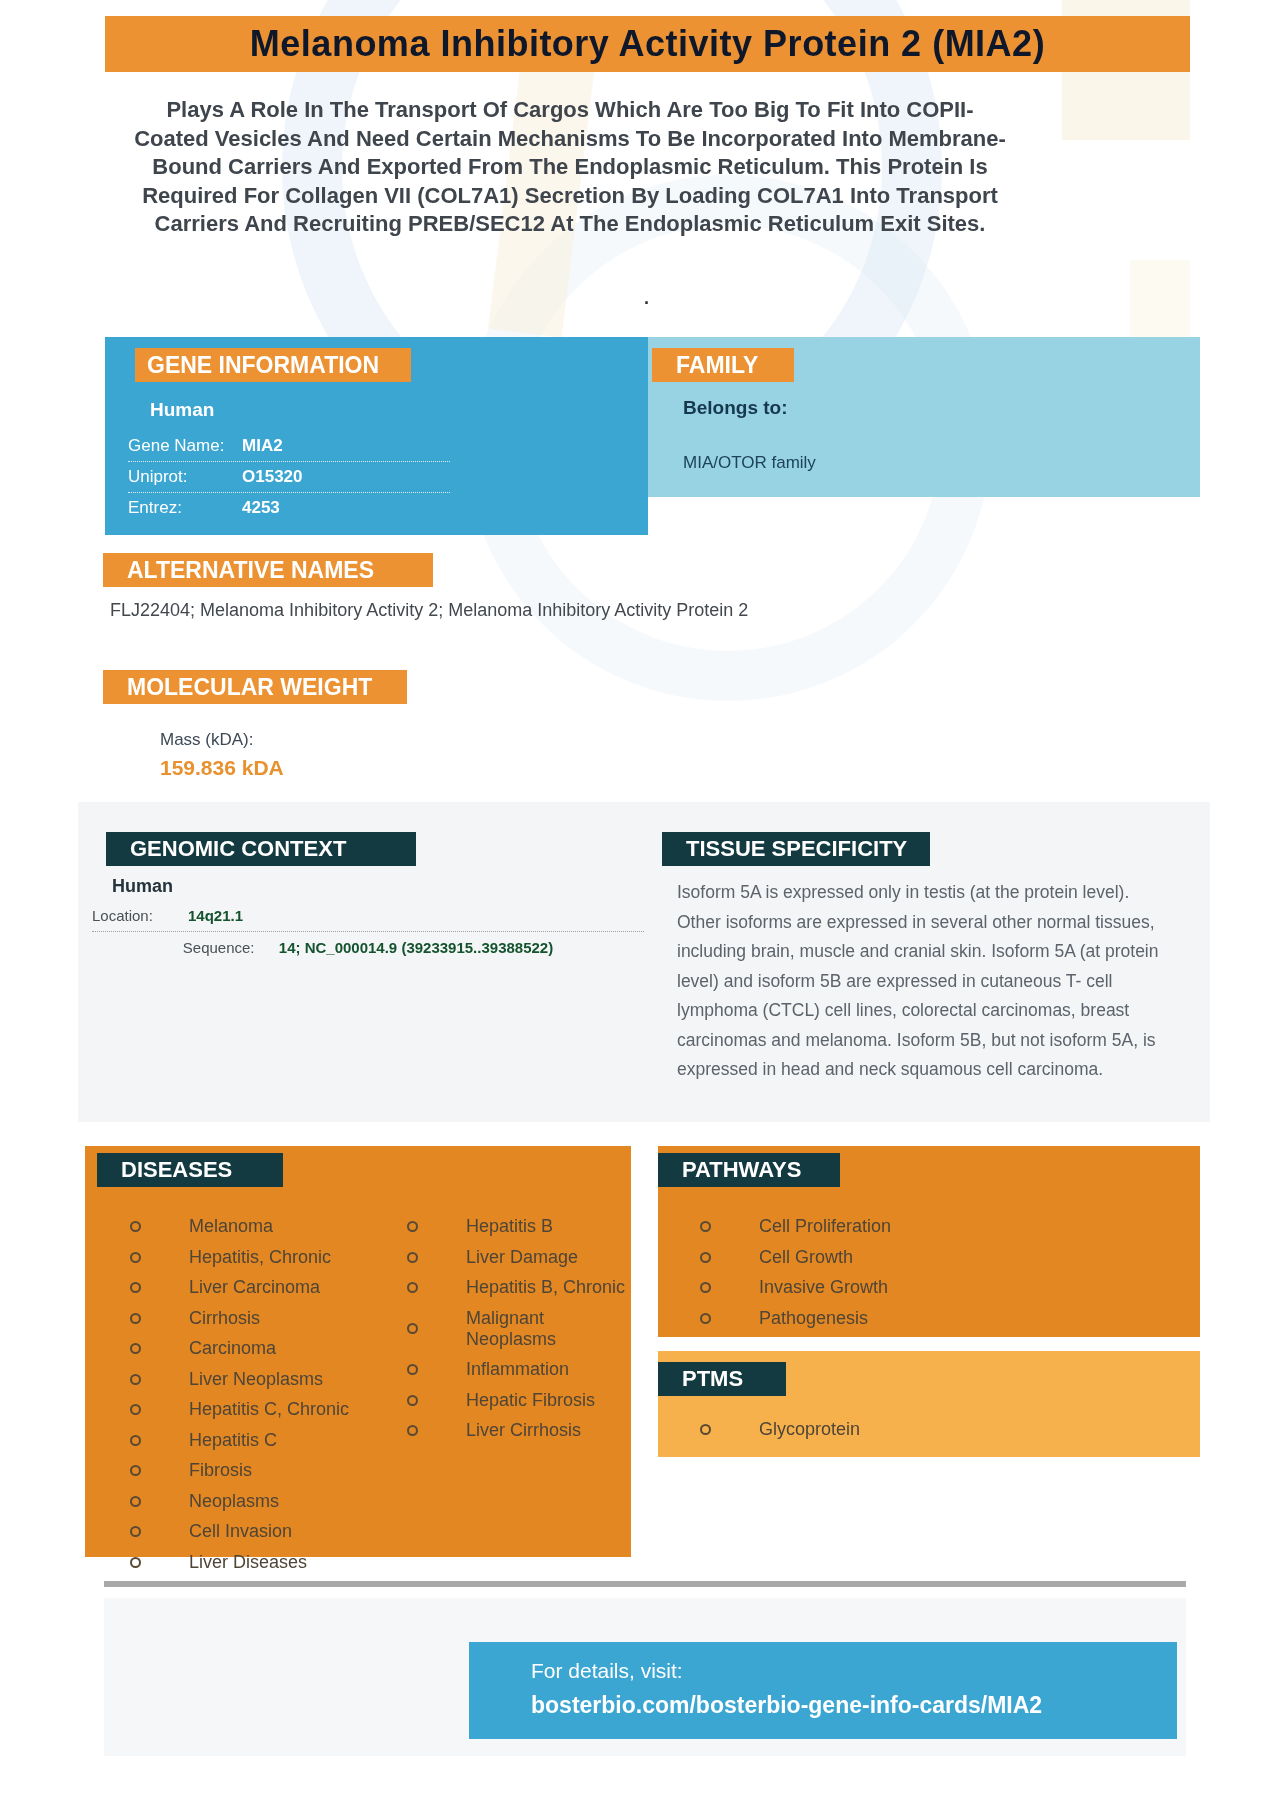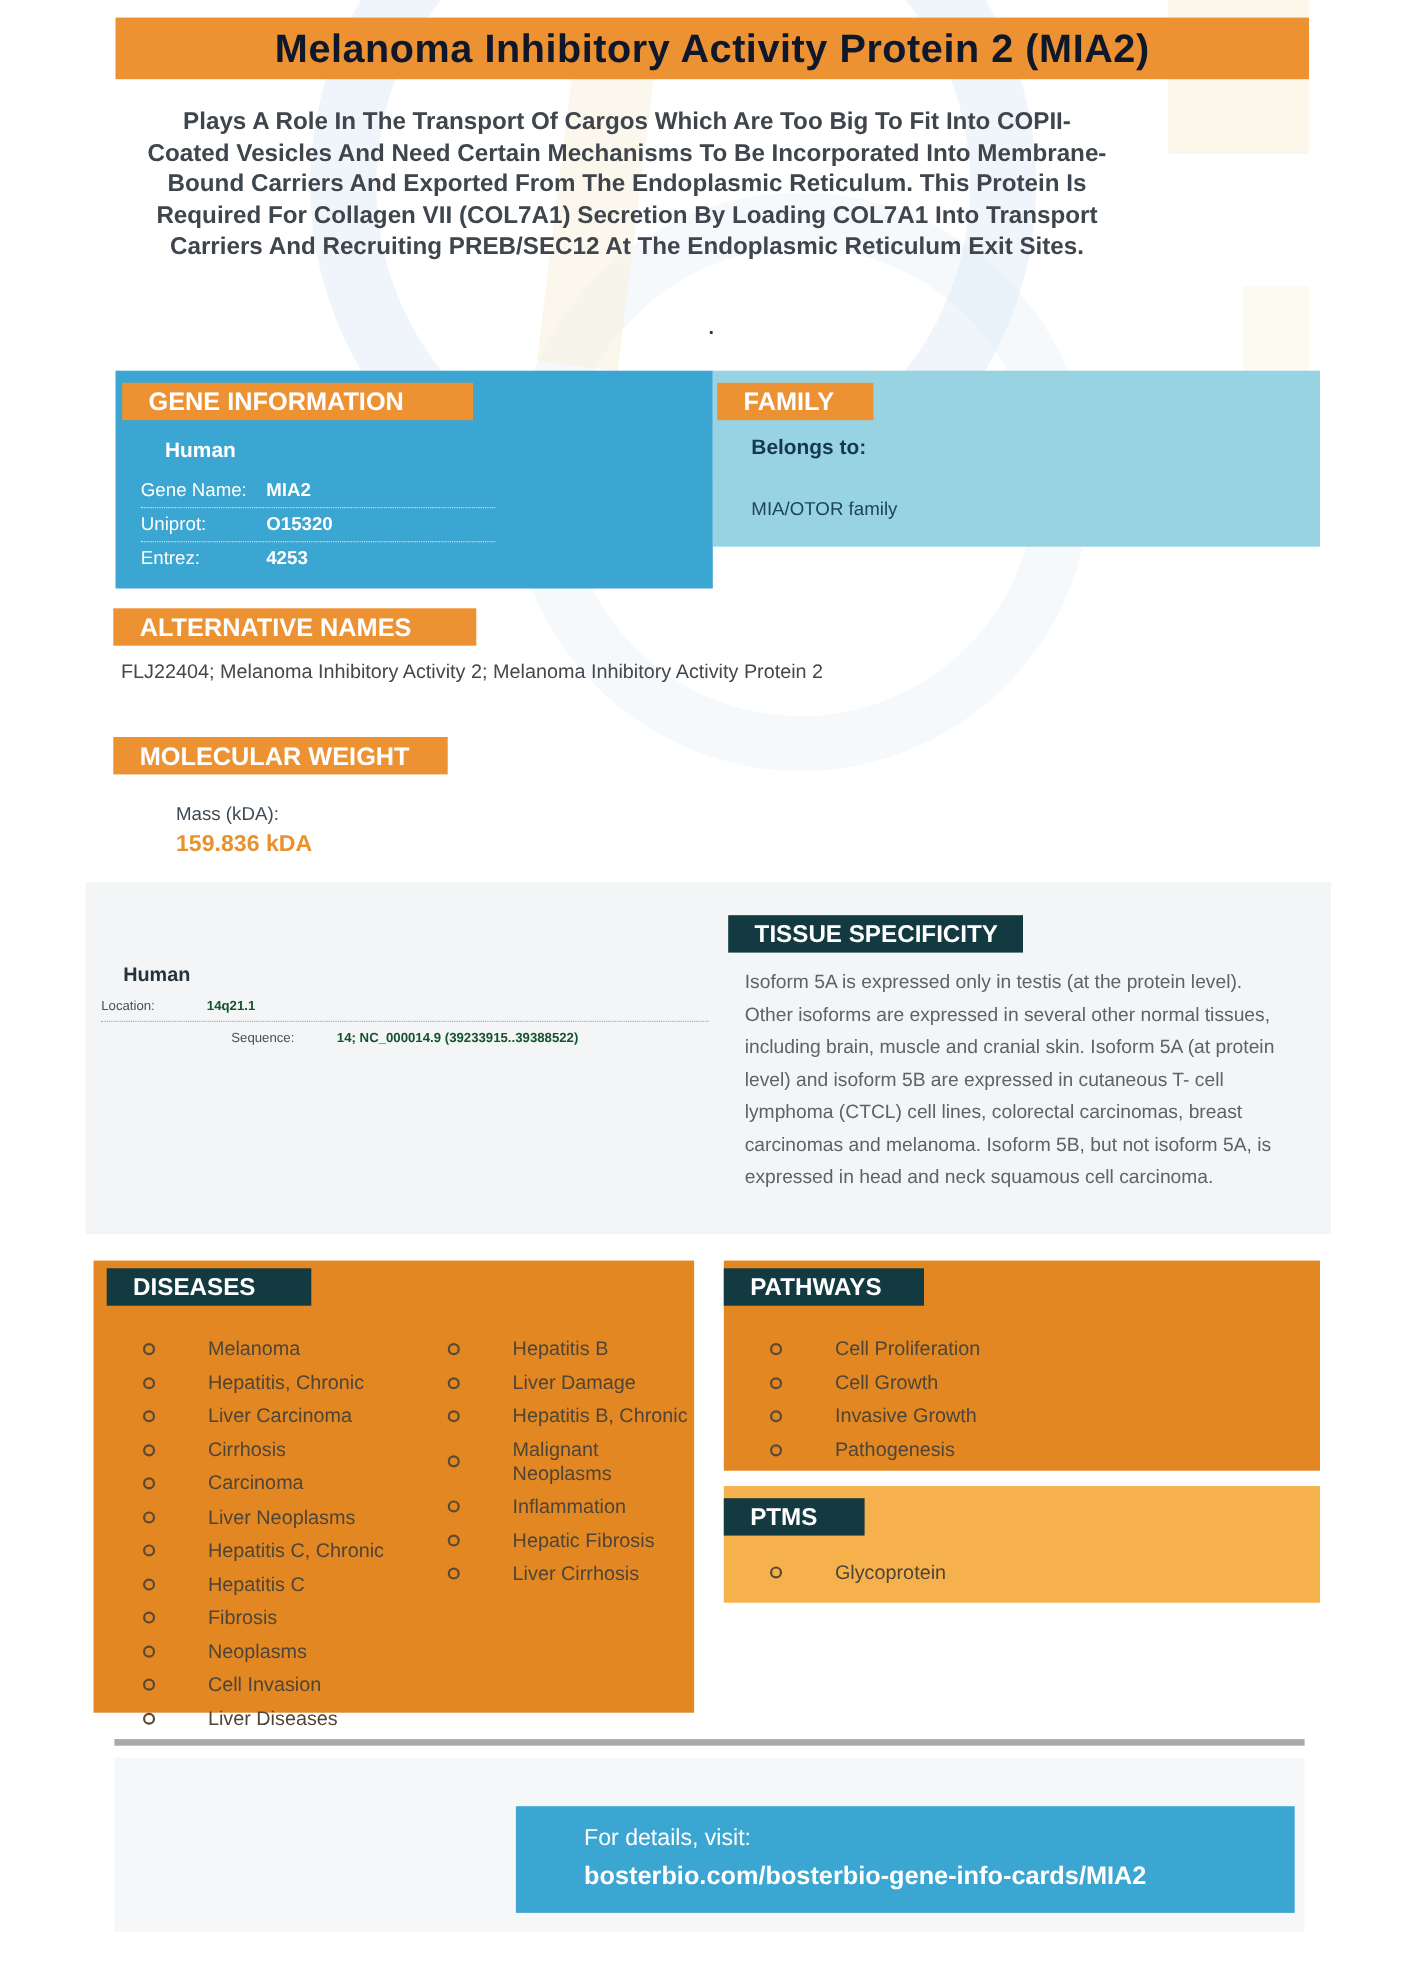"GENE INFORMATION" .gene-box .hbar { left: 6px -> 30px; padding-left: none -> 12px; width: 319px -> 276px }
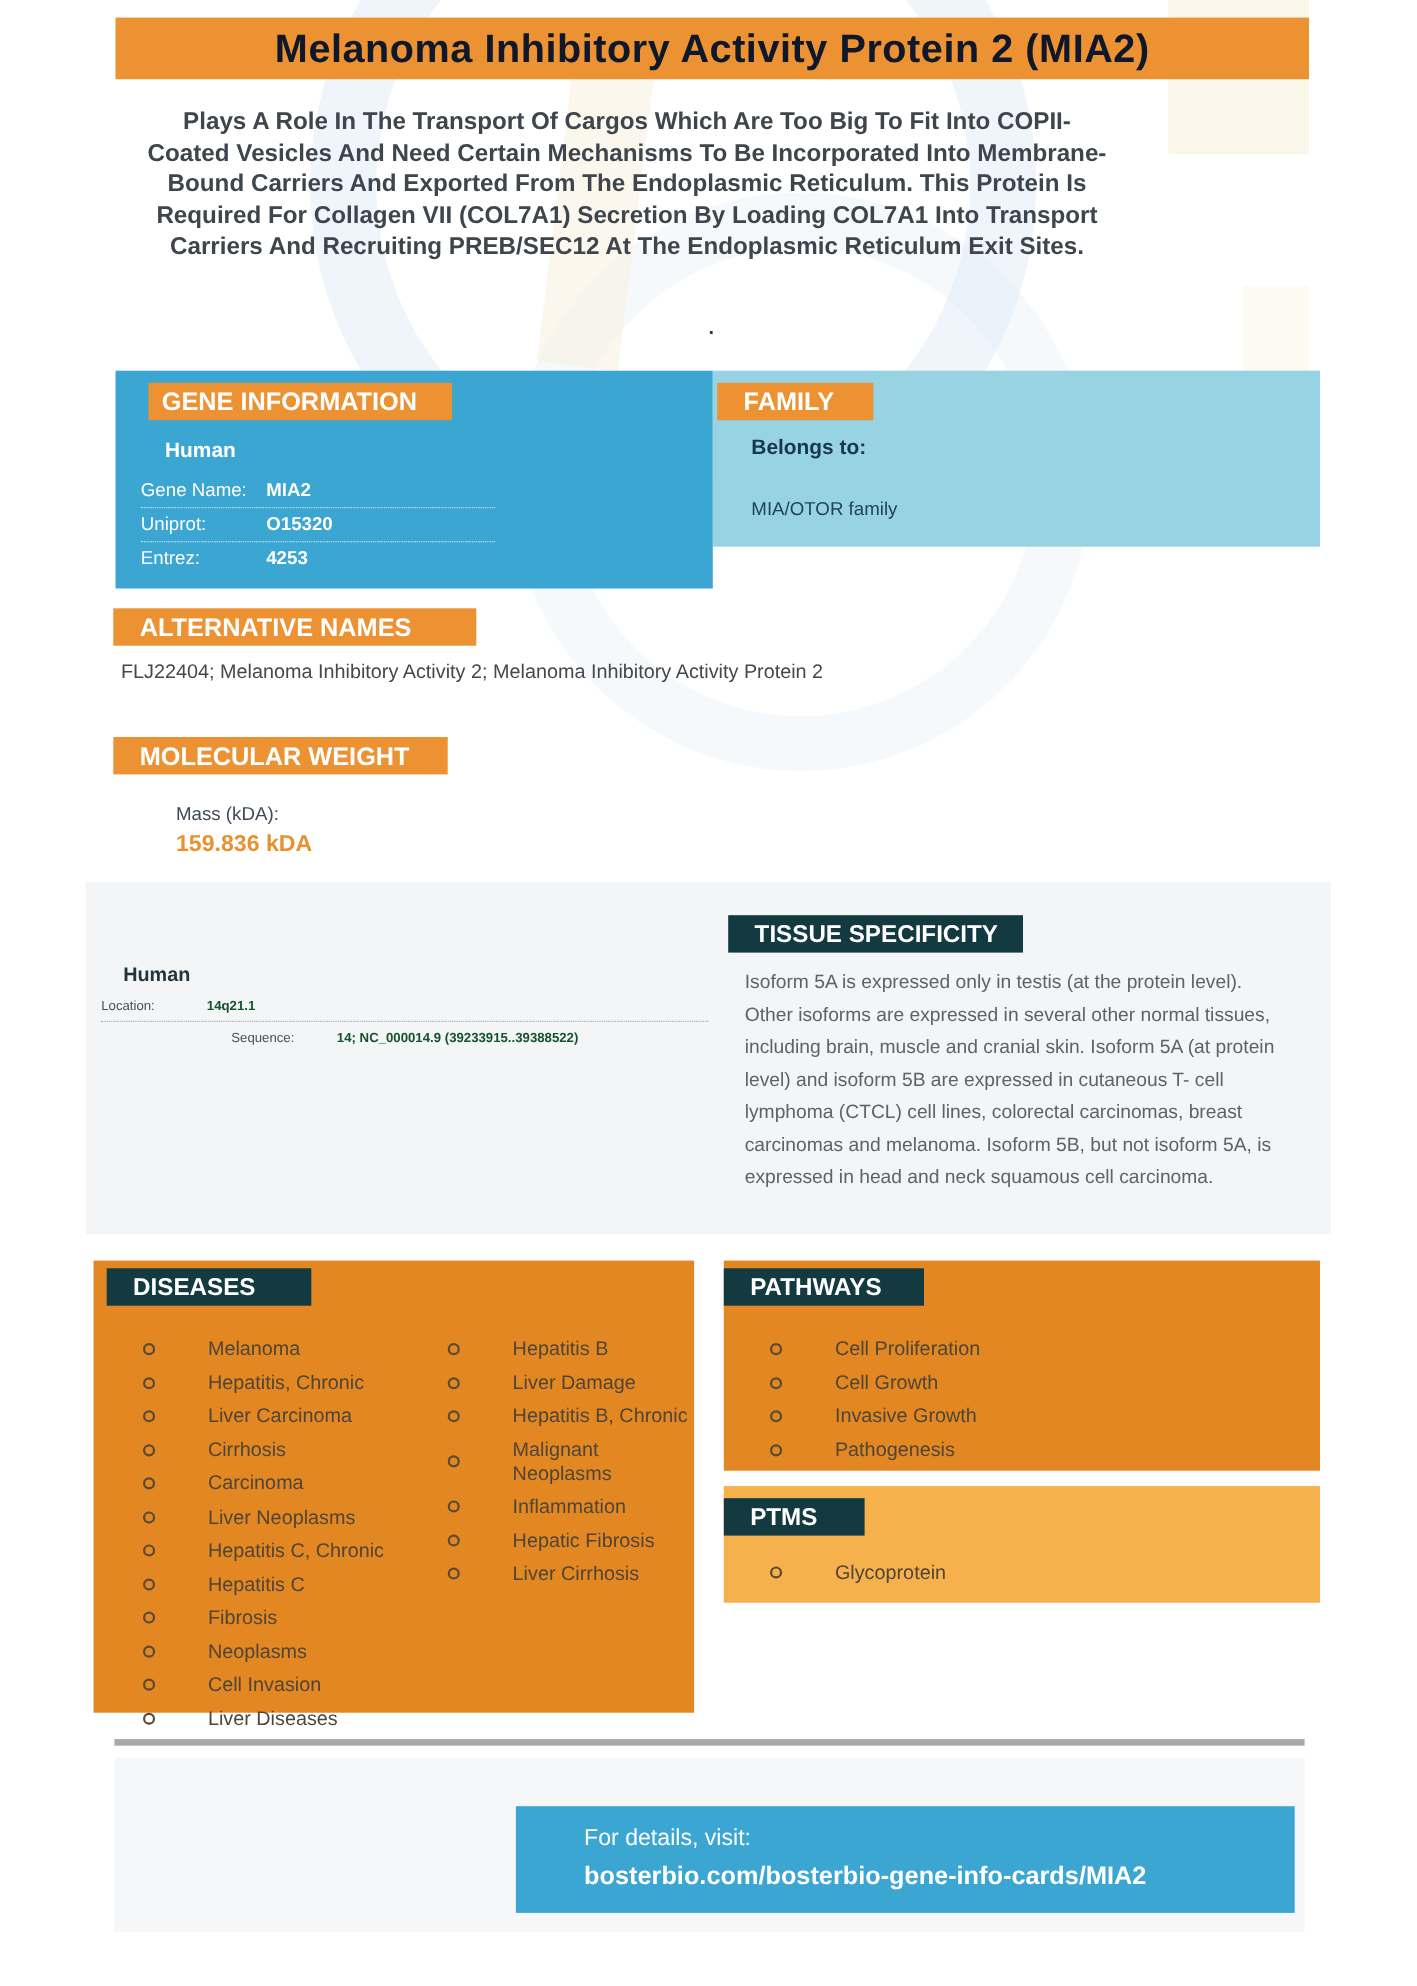"GENOMIC CONTEXT" div.tbar { html: none -> <div>GENOMIC CONTEXT</div> }
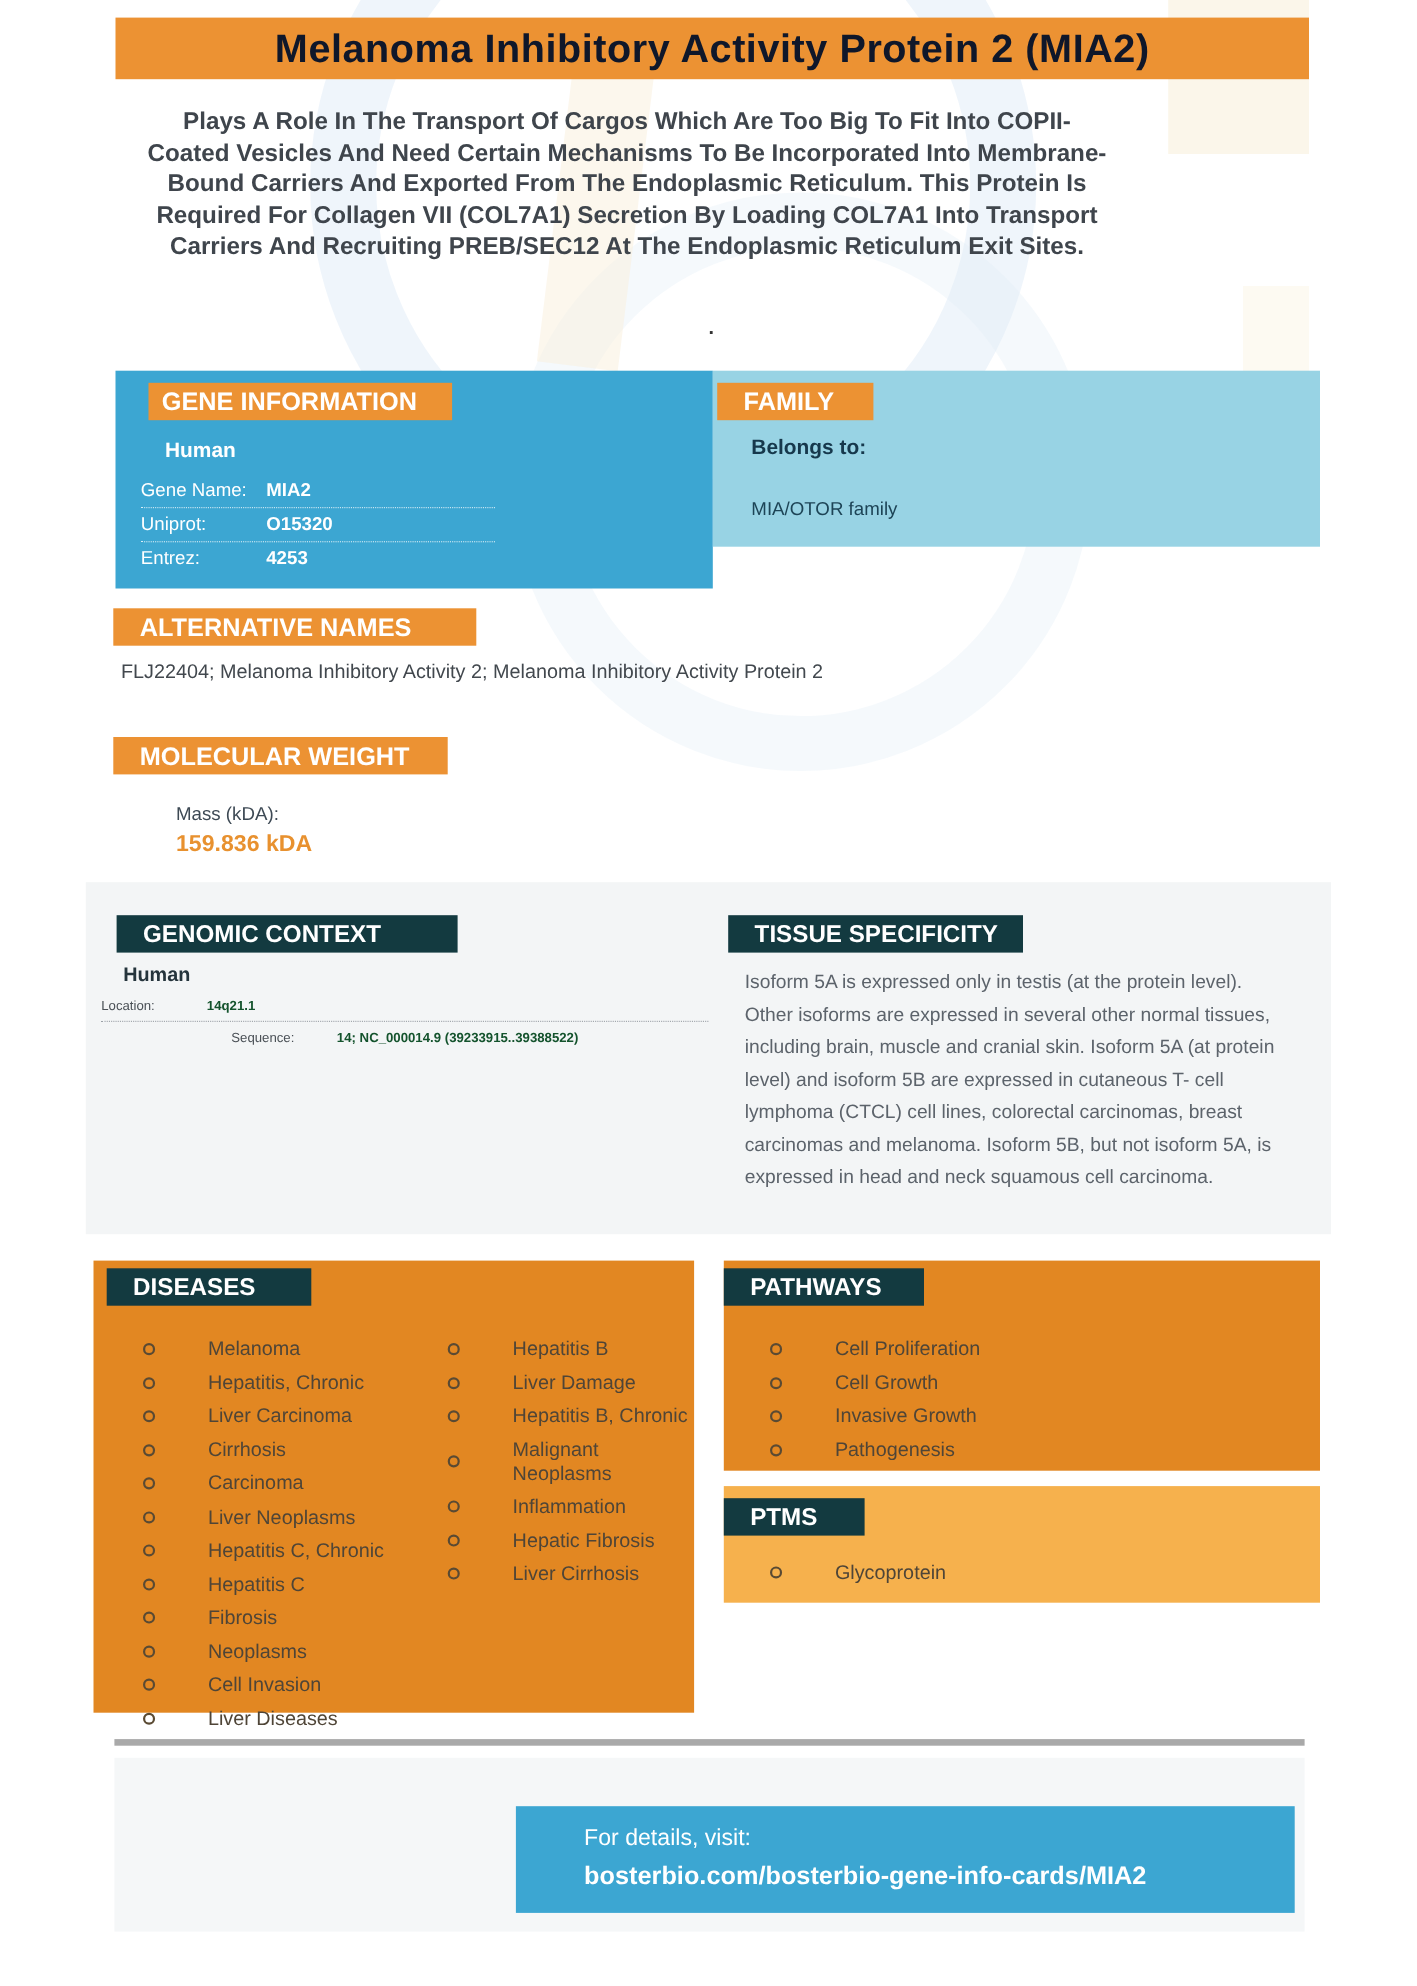"Location:" .gc-row { font-size: 12px -> 15px }
